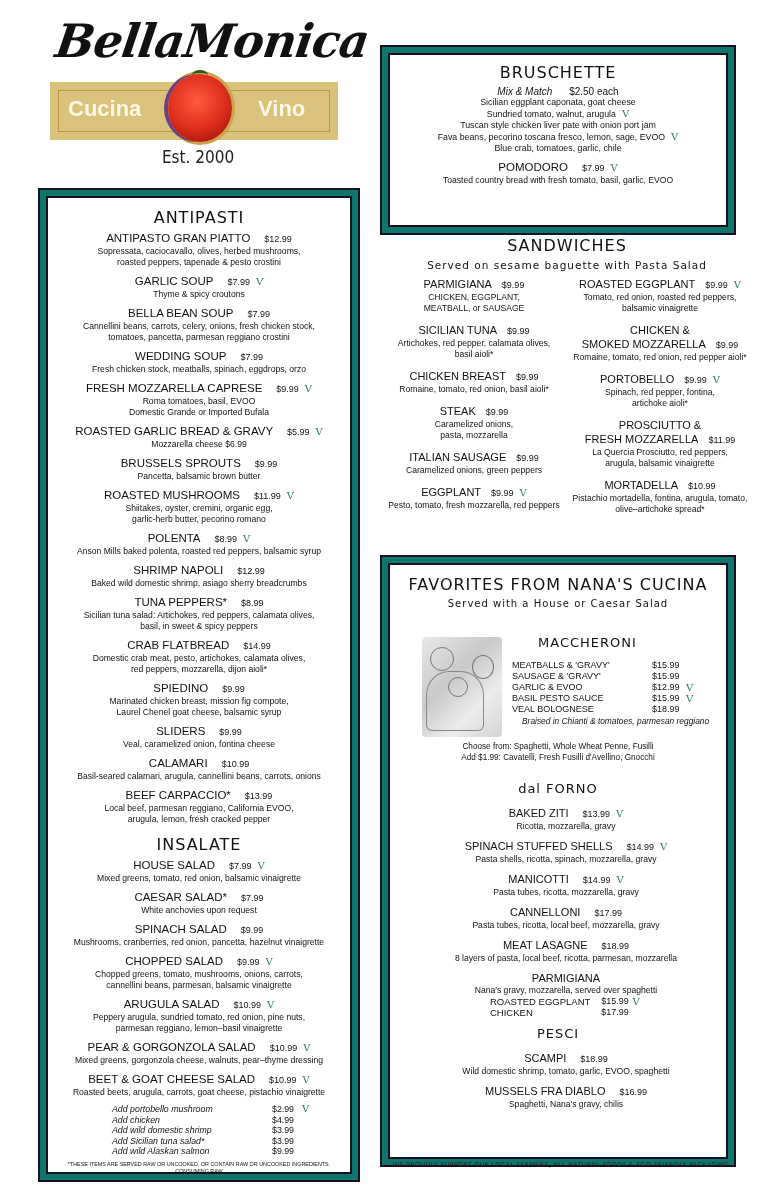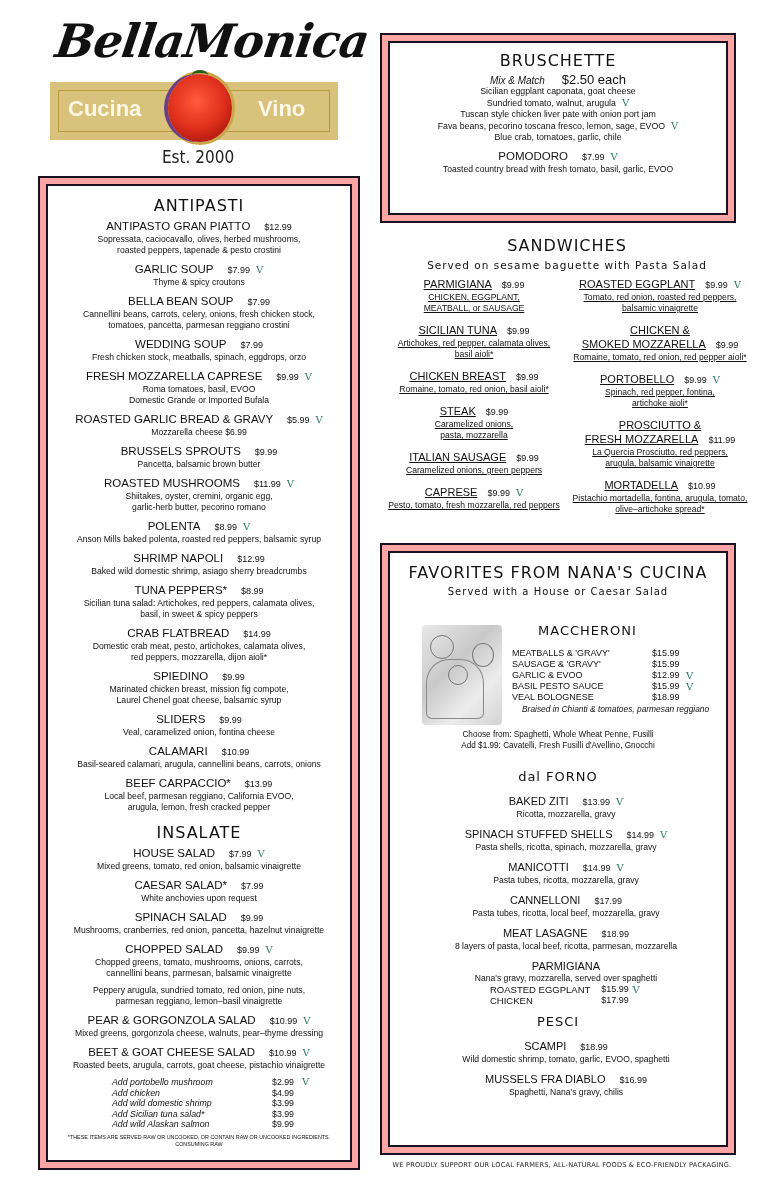"BRUSCHETTE" .frame { background: #fca5a5 -> #0f766e; margin-top: none -> 12px }
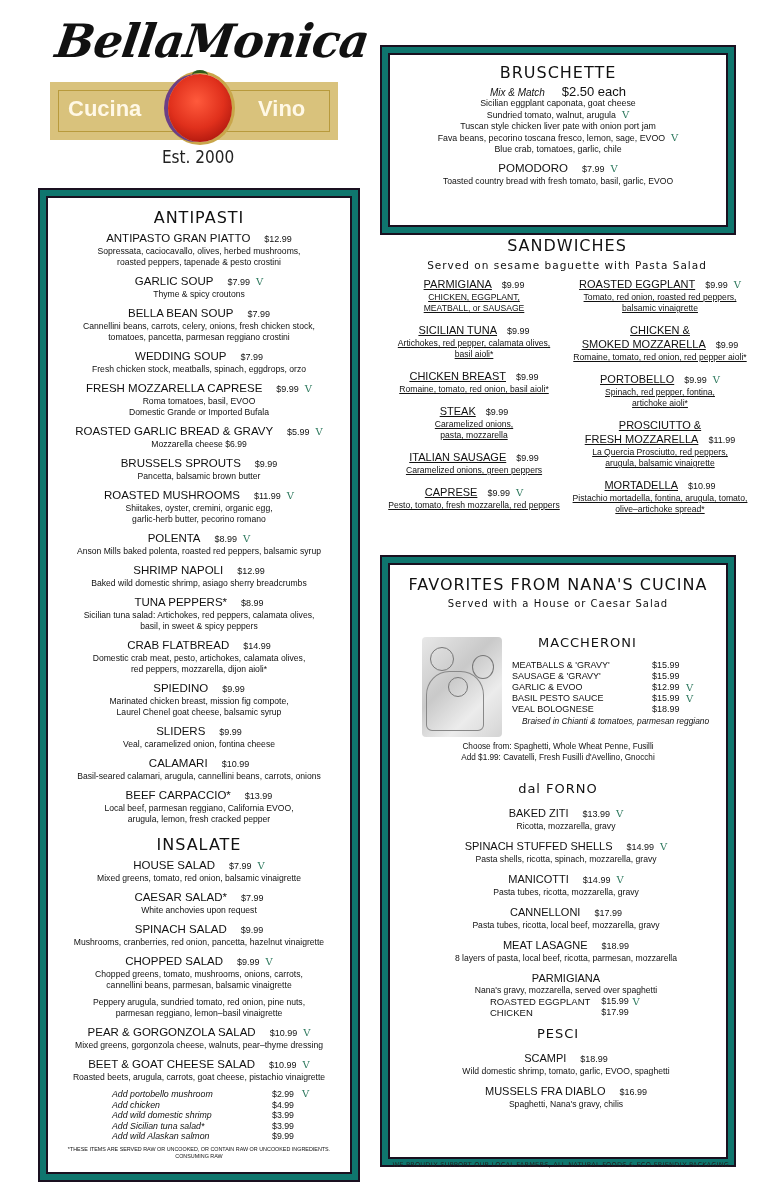"$2.50 each" span { font-size: 13px -> 10px }
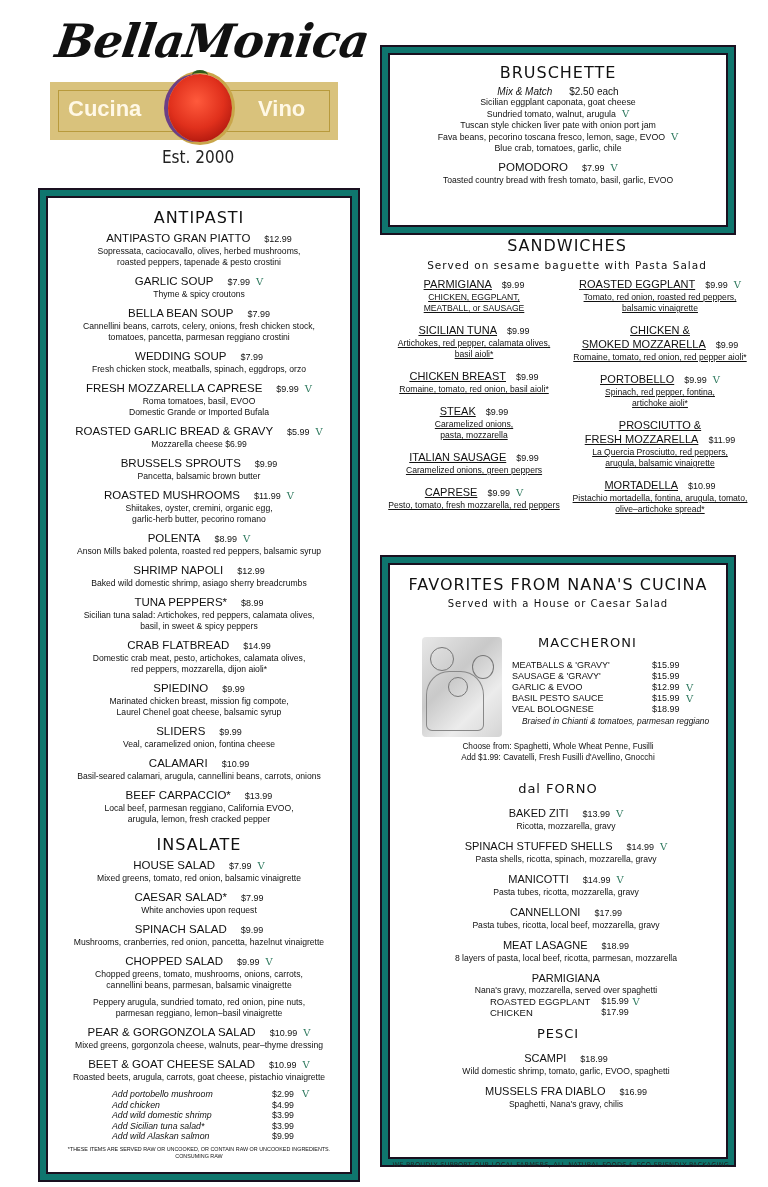"PARMIGIANA $9.99" .sand-col { text-decoration: underline -> none }
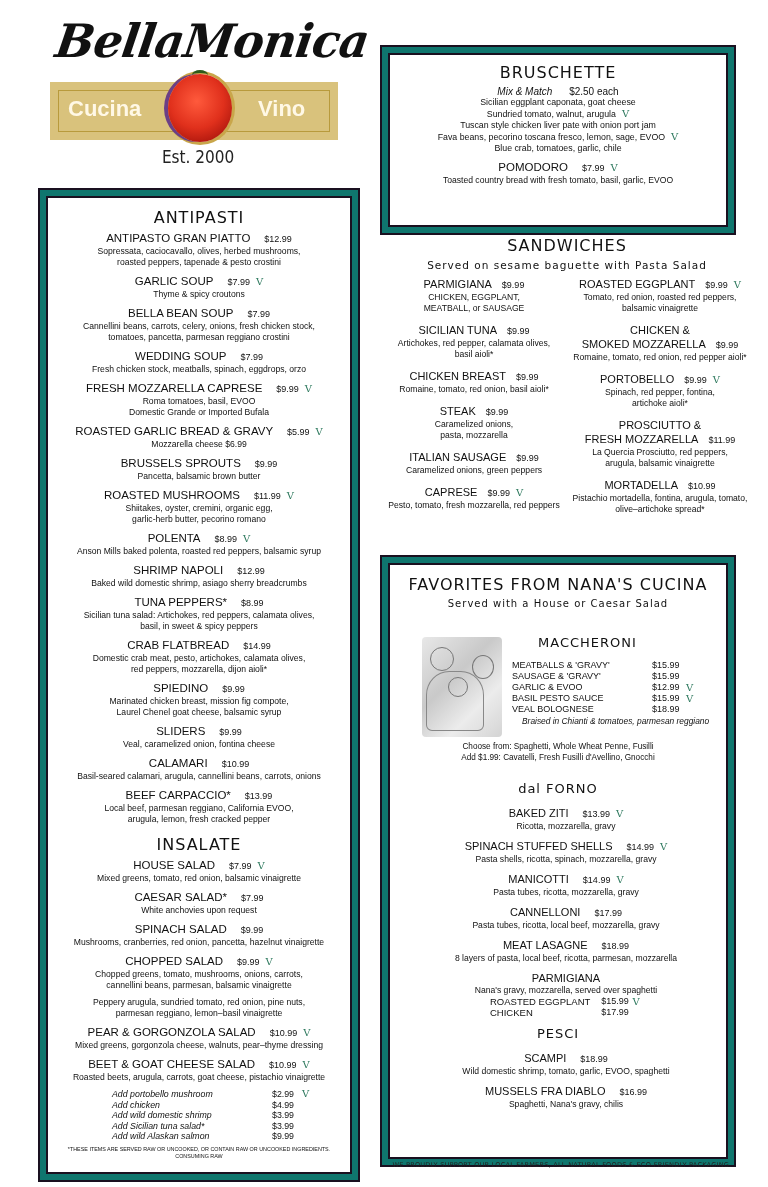"CAPRESE" span.item-name { text: CAPRESE -> EGGPLANT }
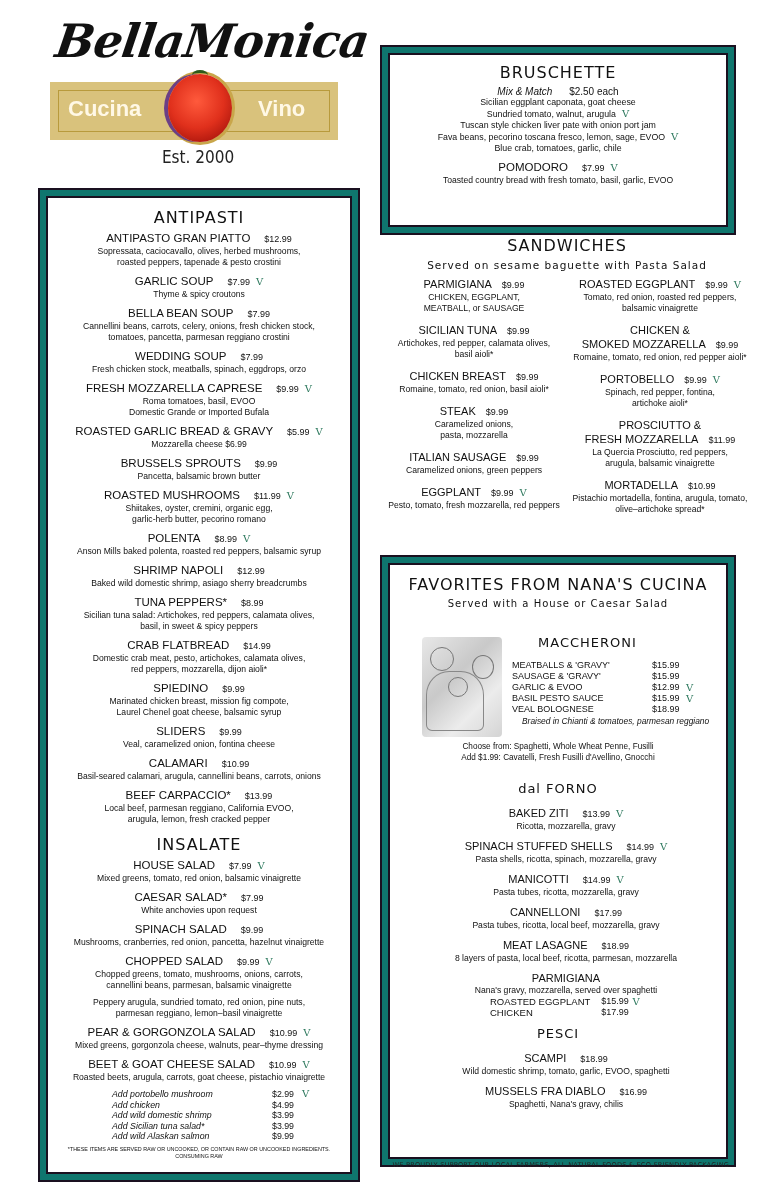"ARUGULA SALAD $10.99 V" div.item-head { html: none -> <div><span>ARUGULA SALAD</span><span>$10.99</span><span>V</span></div> }
